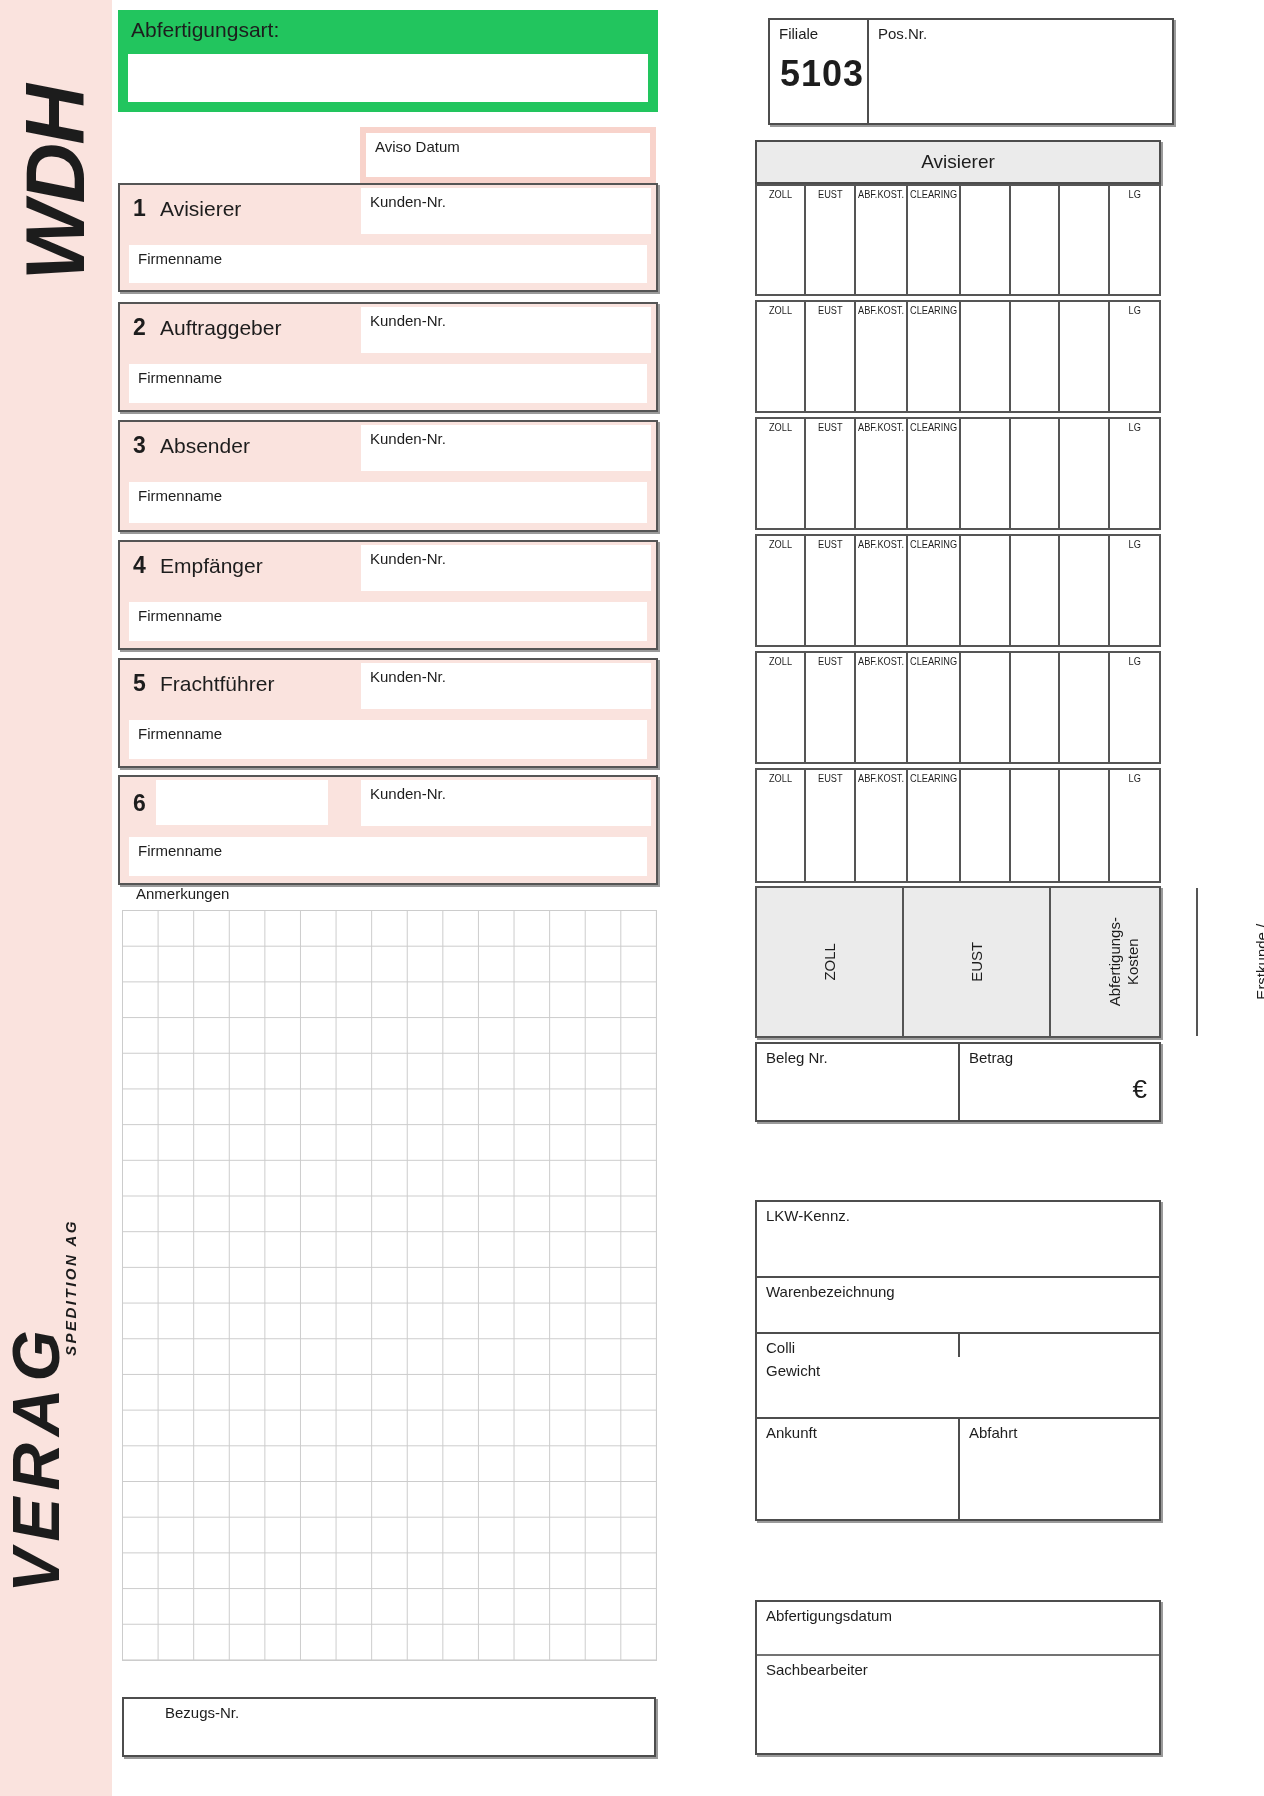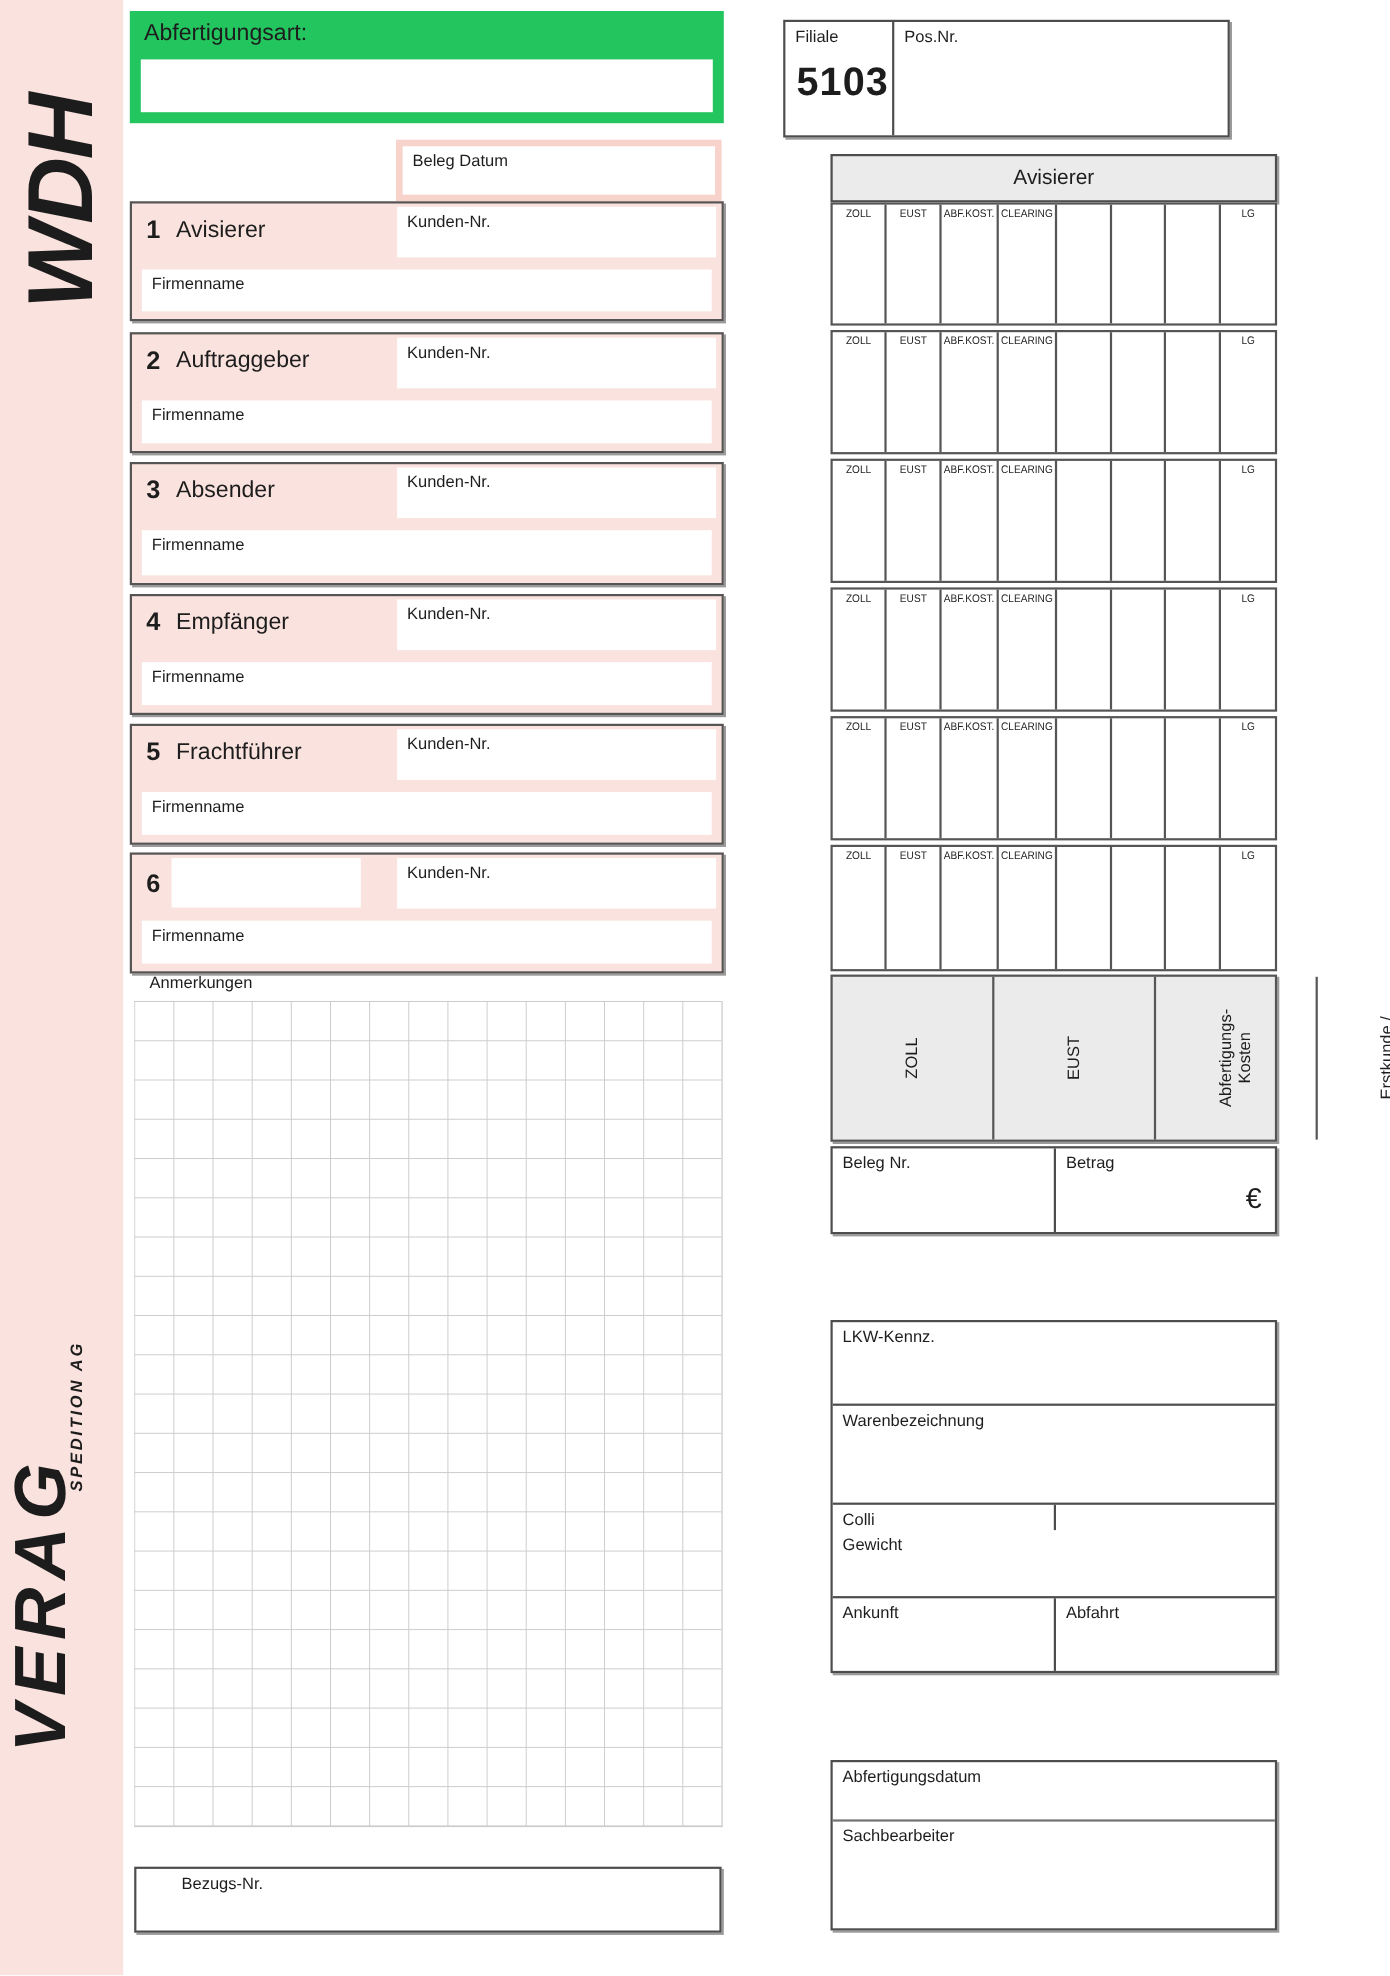"Filiale" .filiale-box { left: 712px -> 768px }
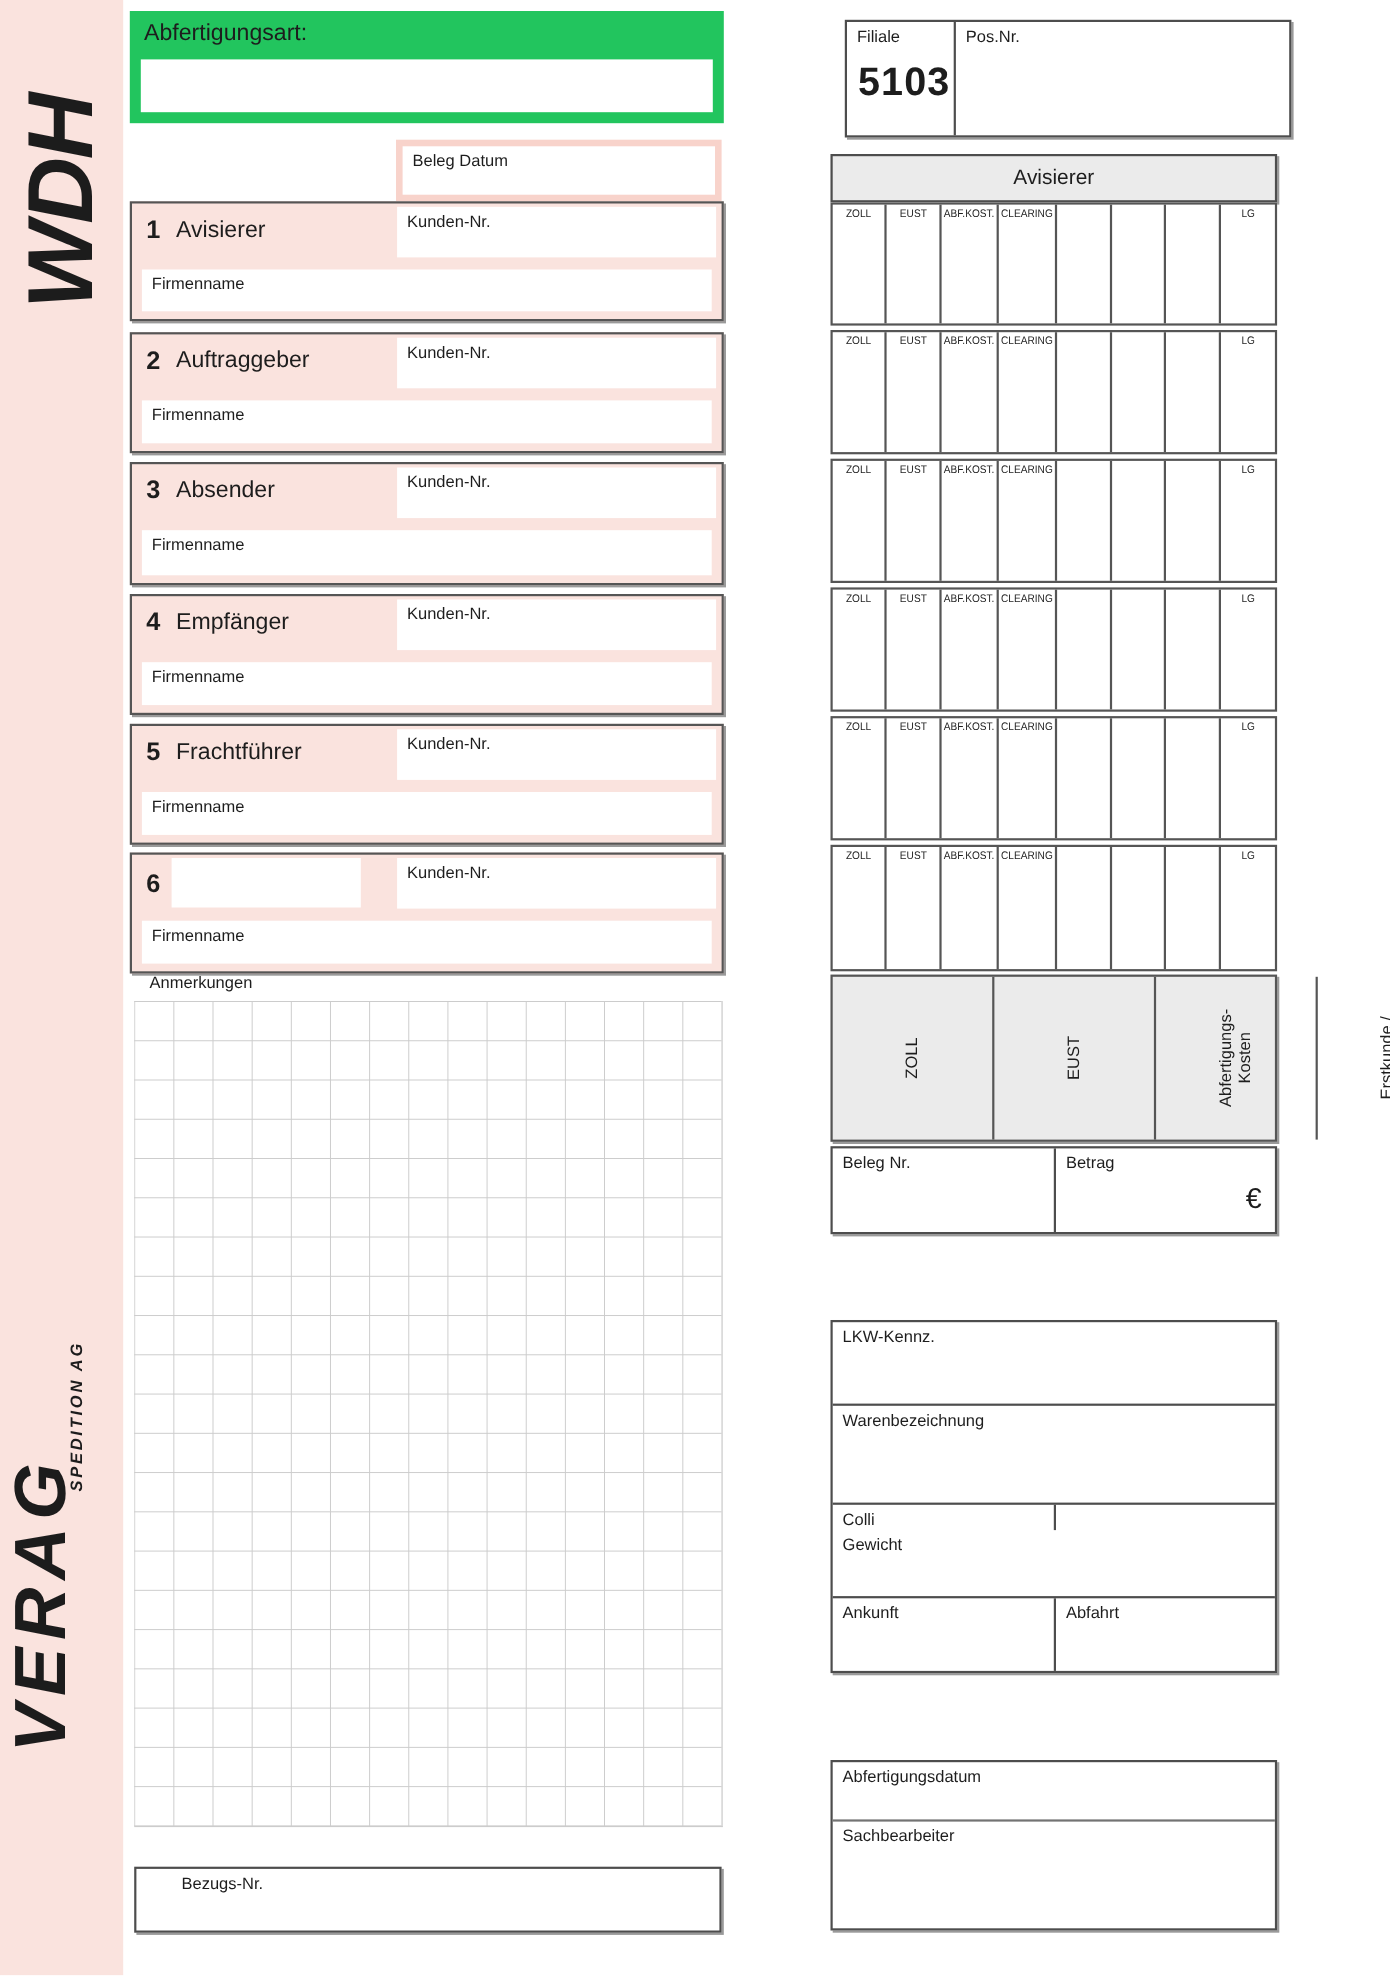"Beleg Datum" div.flabel { text: Beleg -> Aviso }
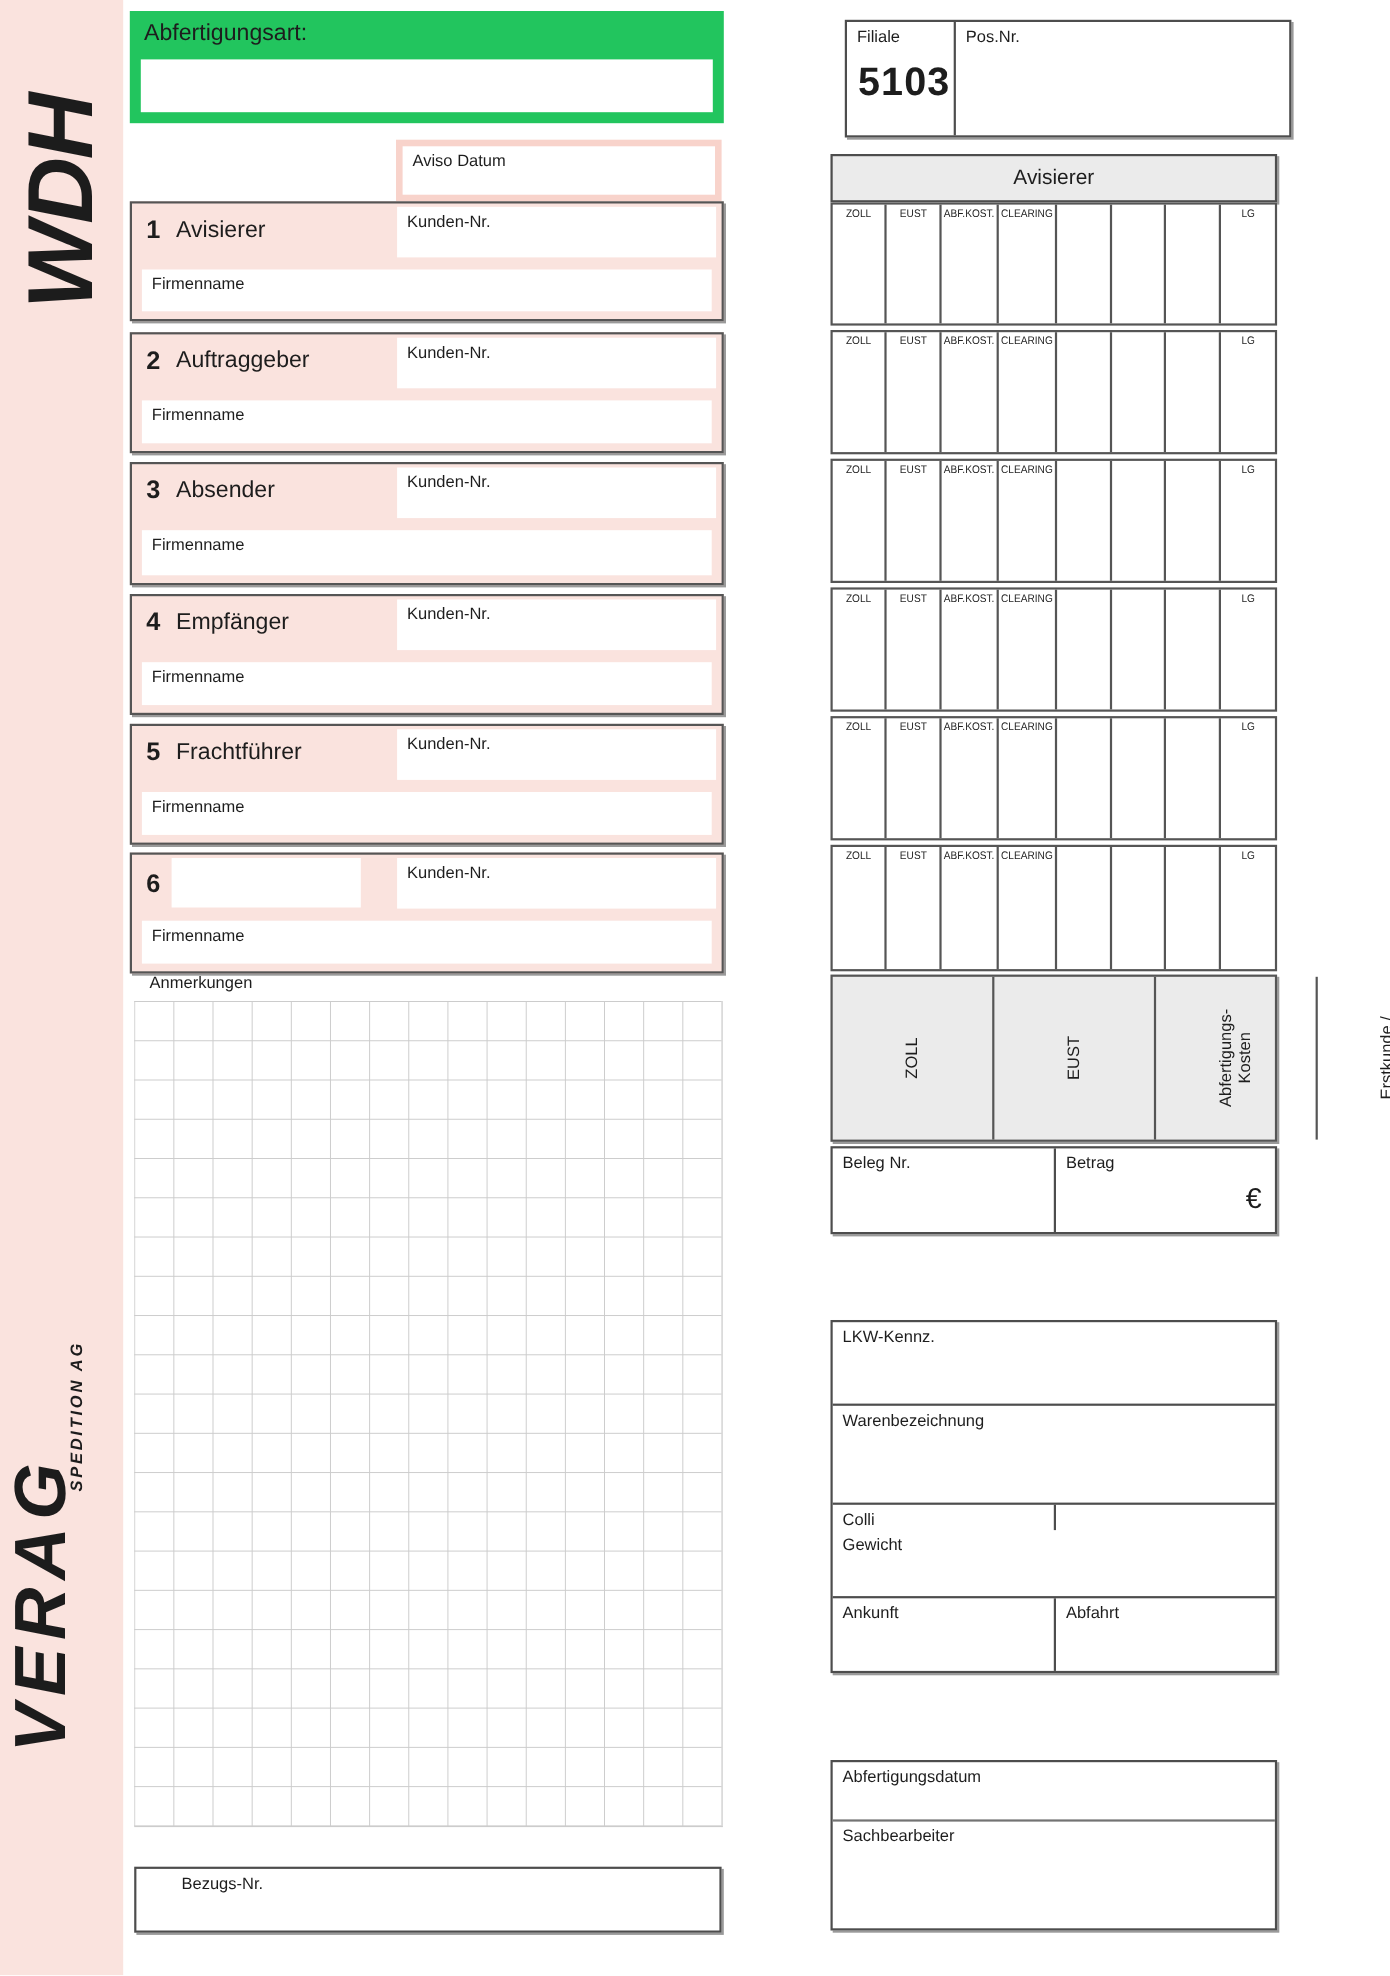"Warenbezeichnung" .r-waren { height: 90px -> 56px }
